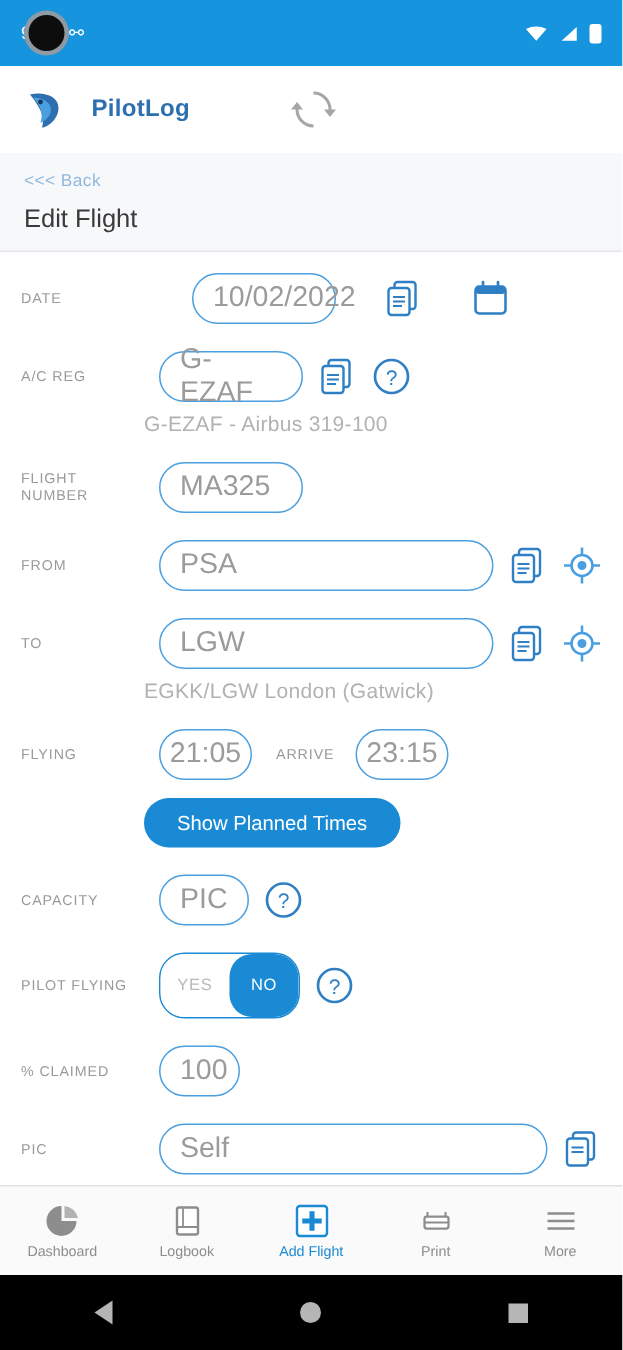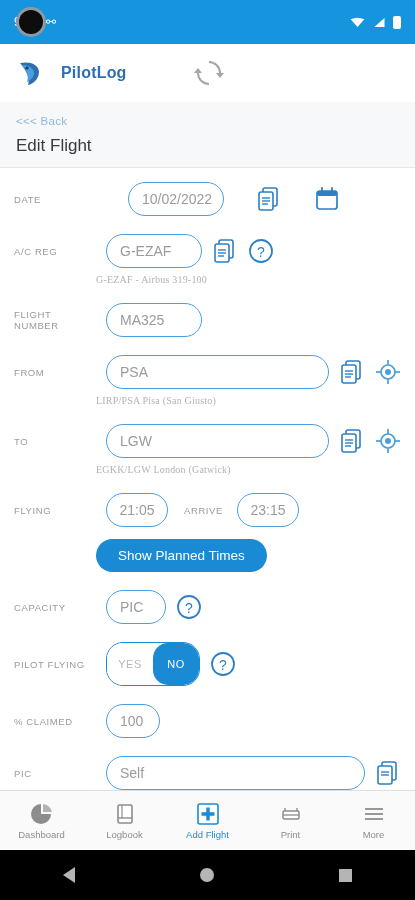"10/02/2022" .fld { font-size: 14px -> 19px }
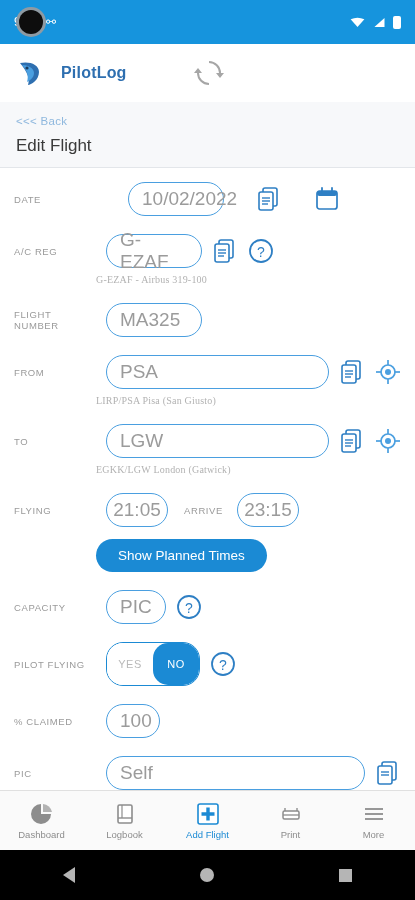"G-EZAF - Airbus 319-100" .sub { font-family: Liberation Serif, serif -> none; font-size: 10px -> 14px }
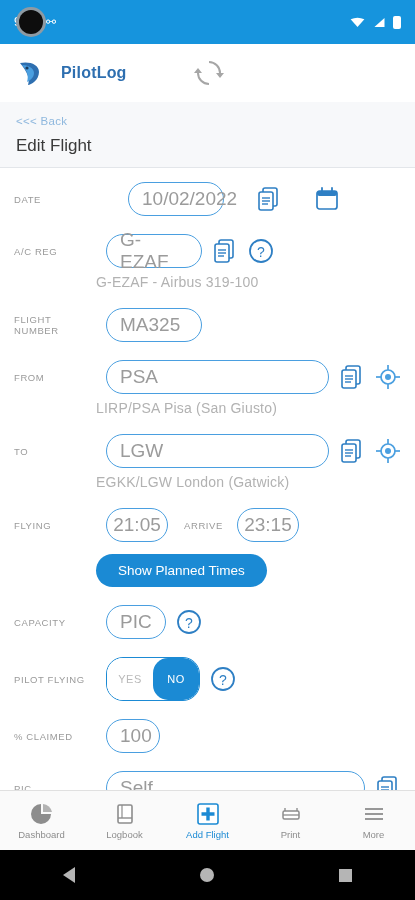"LIRP/PSA Pisa (San Giusto)" div.sub { html: <div>LIRP/PSA Pisa (San Giusto)</div> -> none }
